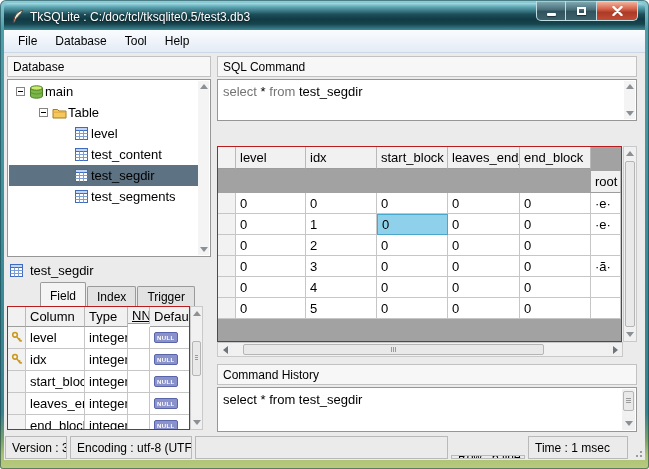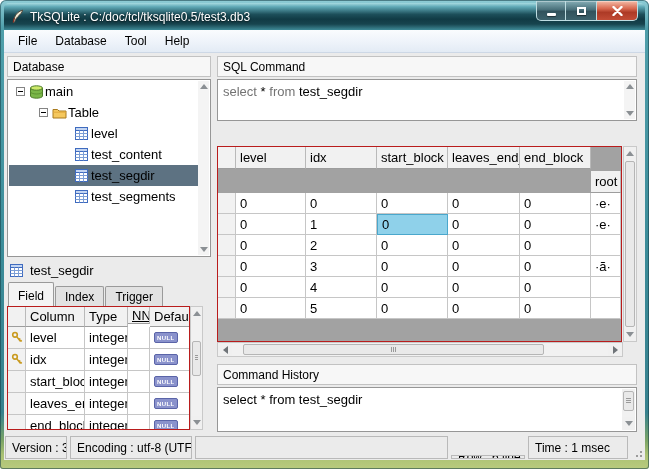"Field" .tabs { margin-left: none -> 32px }
